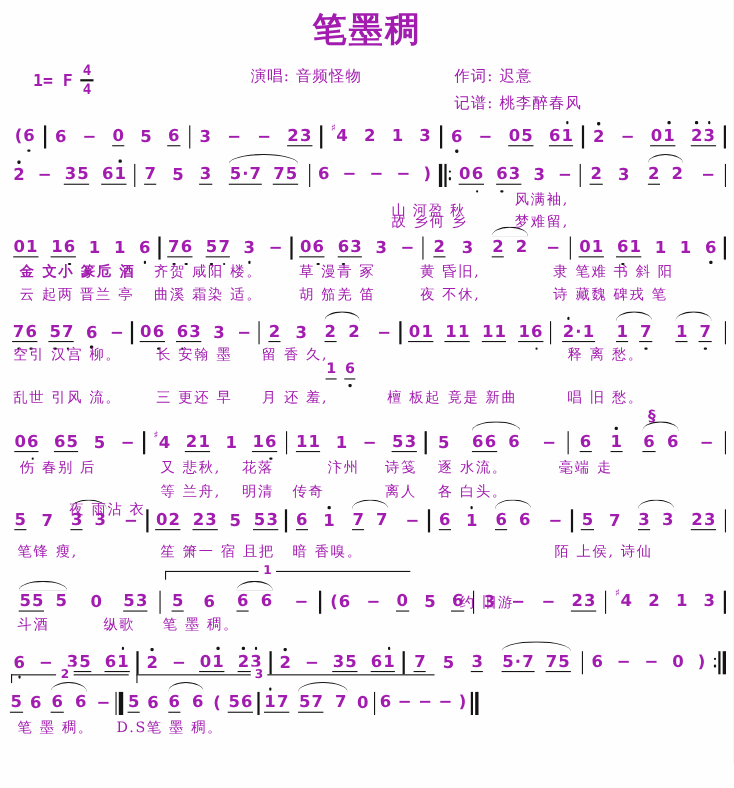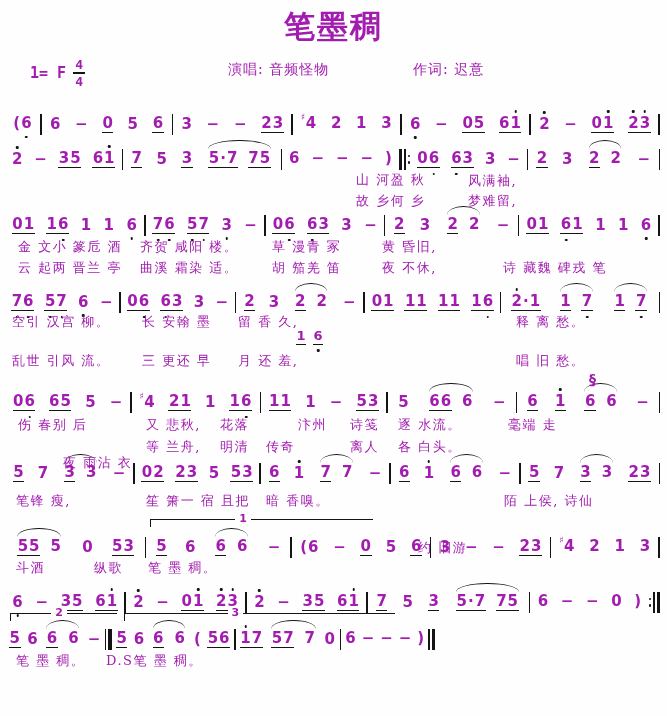"记谱: 桃李醉春风" div.credit { html: none -> <div>记谱: 桃李醉春风</div> }
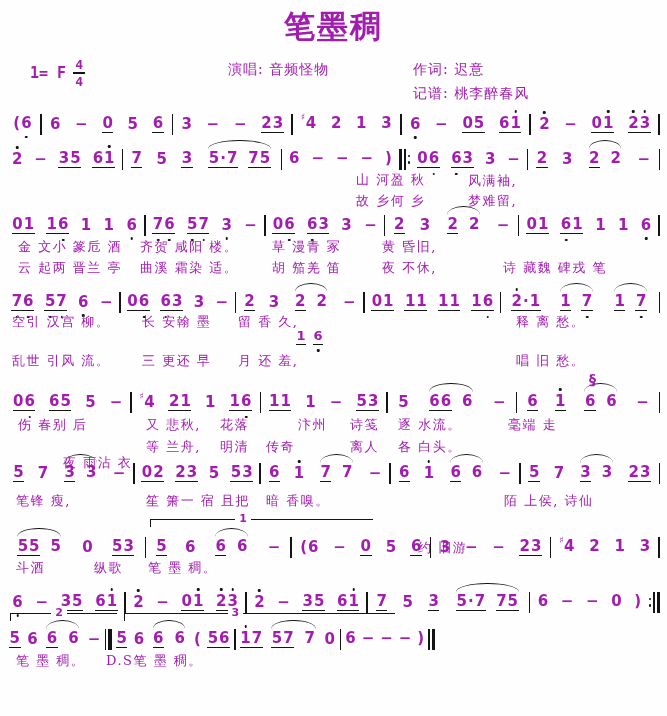"山 河盈 秋" div.lyric { font-family: none -> Liberation Serif, serif; top: 171px -> 182px }
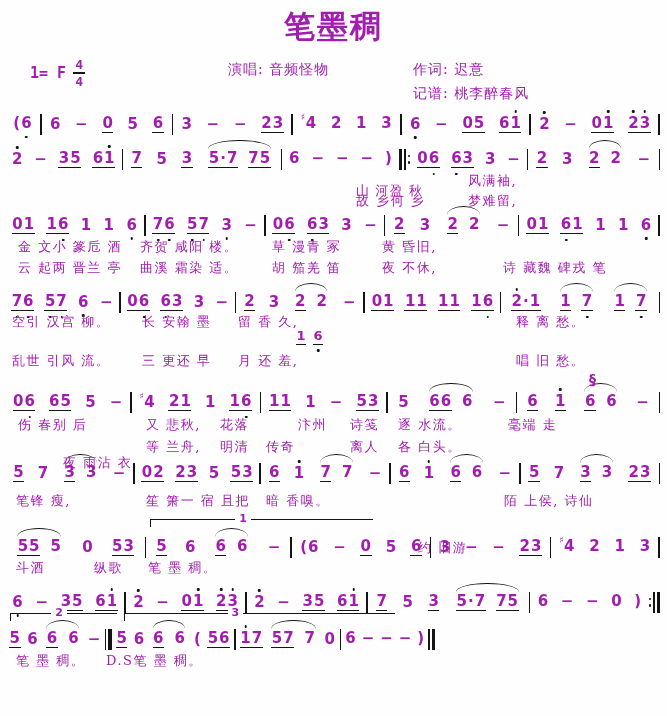"金 文小 篆卮 酒" div.lyric { font-weight: none -> bold }
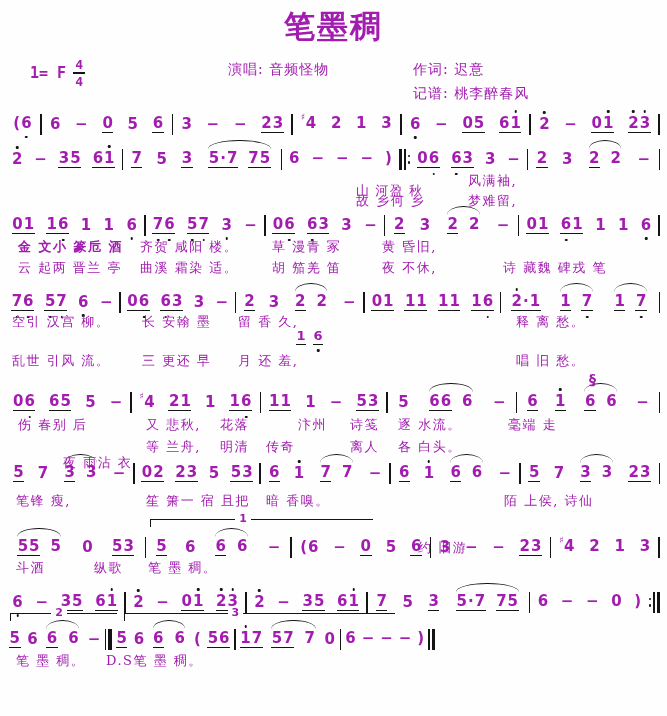"隶 笔难 书 斜 阳" div.lyric { html: none -> <div>隶 笔难 书 斜 阳</div> }
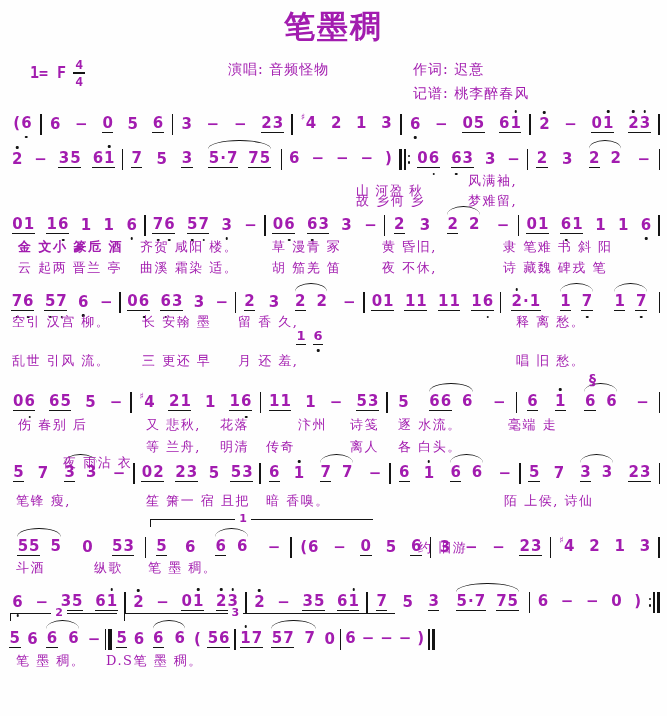"檀 板起 竟是 新曲" div.lyric { html: none -> <div>檀 板起 竟是 新曲</div> }
